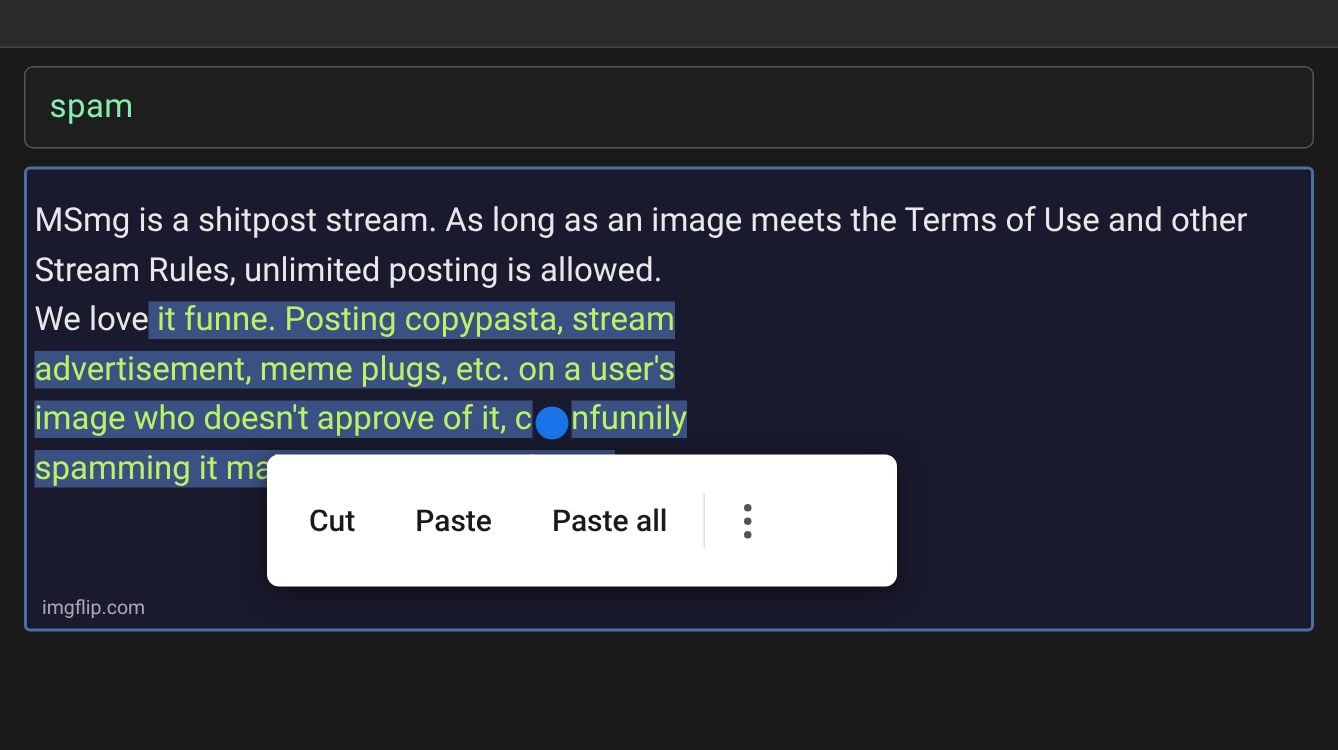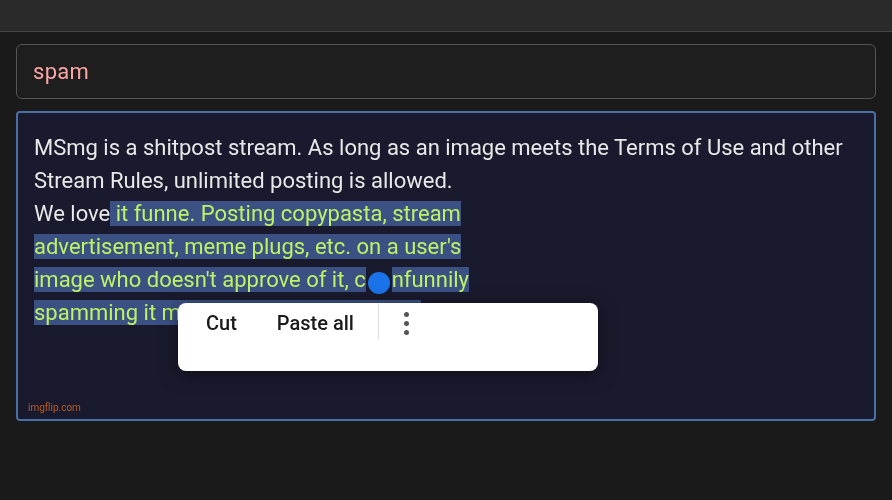"spam" .search-input-text { color: #fca5a5 -> #86efac }
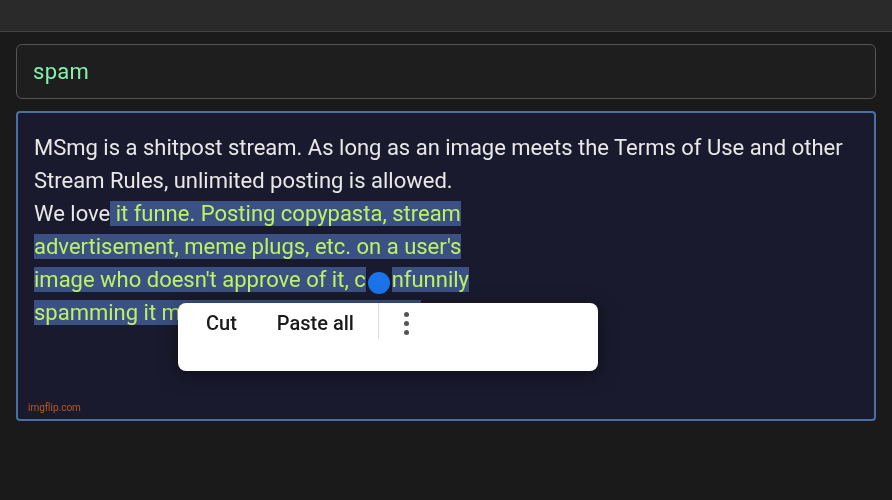"MSmg is a shitpost stream." .text-area-wrapper { padding: 18px 16px -> 18px 5px }
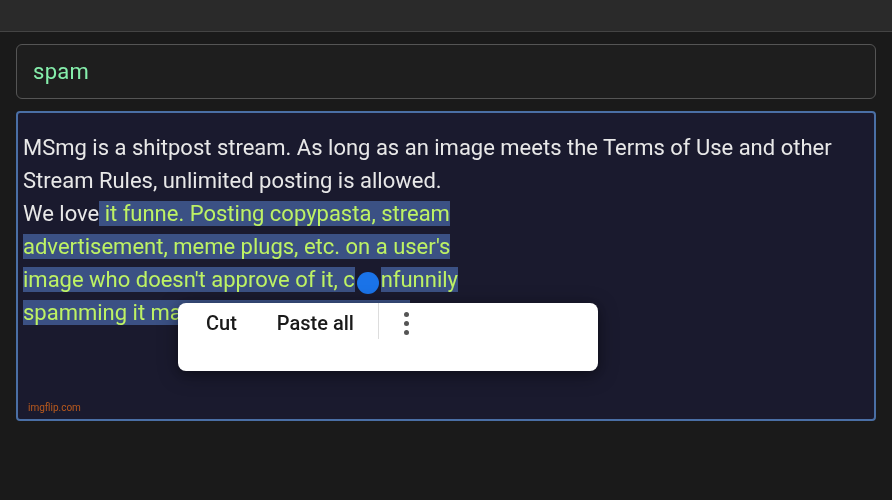"Cut" .context-menu { align-items: none -> center; height: 68px -> 88px }
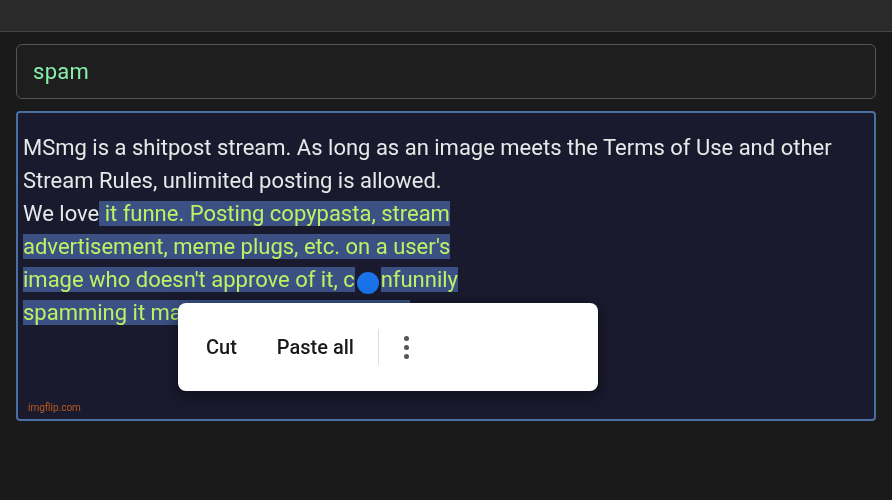"Paste" span.context-menu-item { html: none -> <span>Paste</span> }
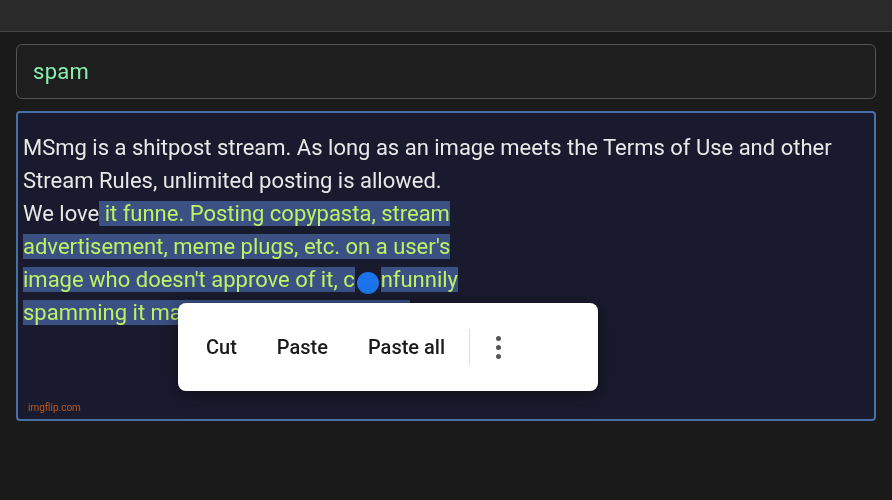"imgflip.com" .imgflip-watermark { color: #f97316 -> #e5e5e5; font-size: 10px -> 13px }
